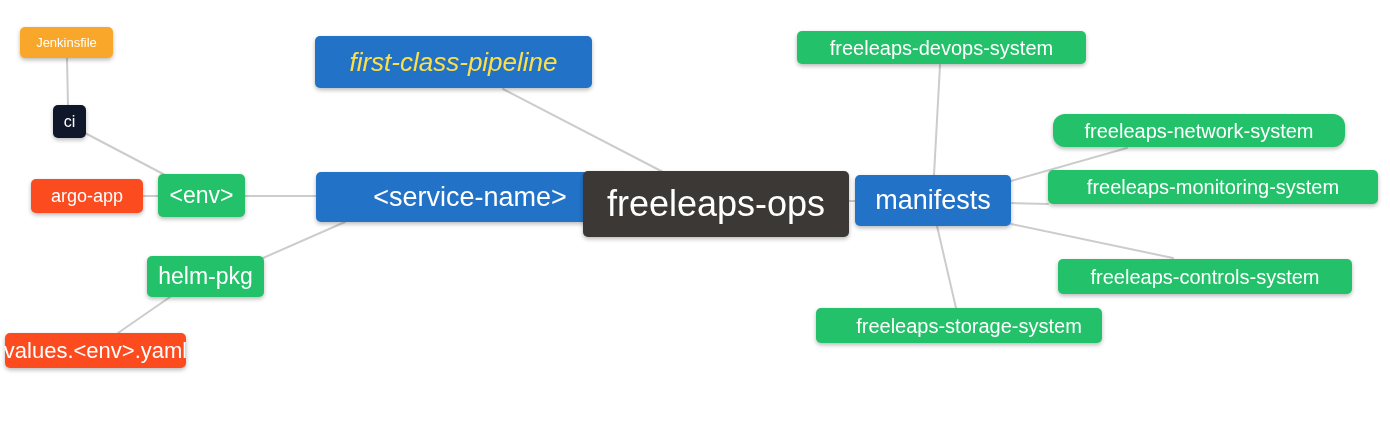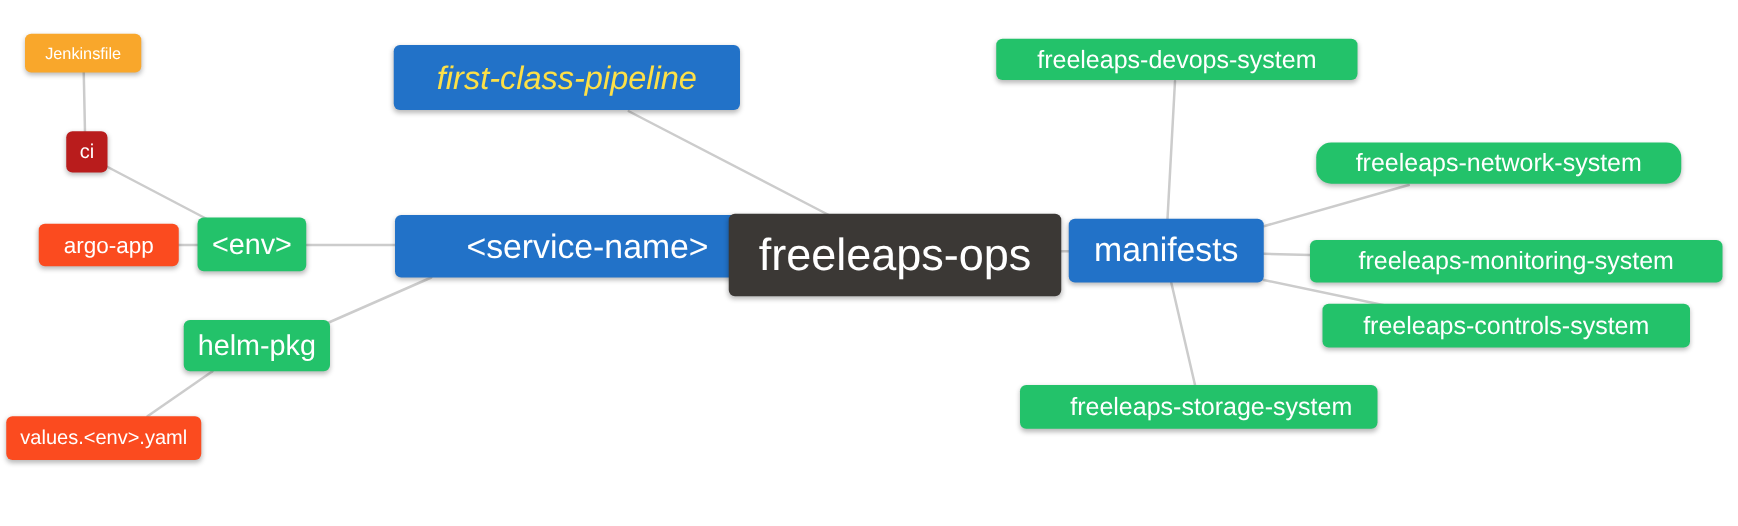"ci" div.node { background: #b91c1c -> #0f172a }
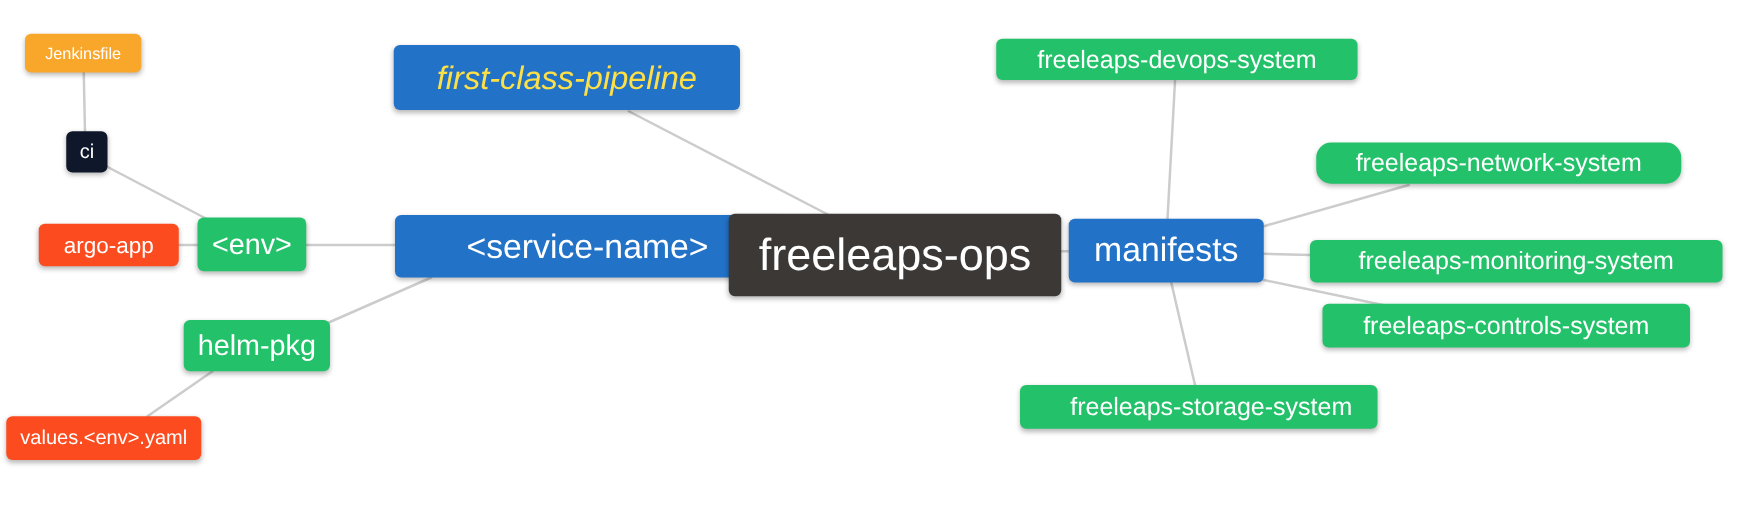"freeleaps-monitoring-system" div.node { top: 192px -> 170px }
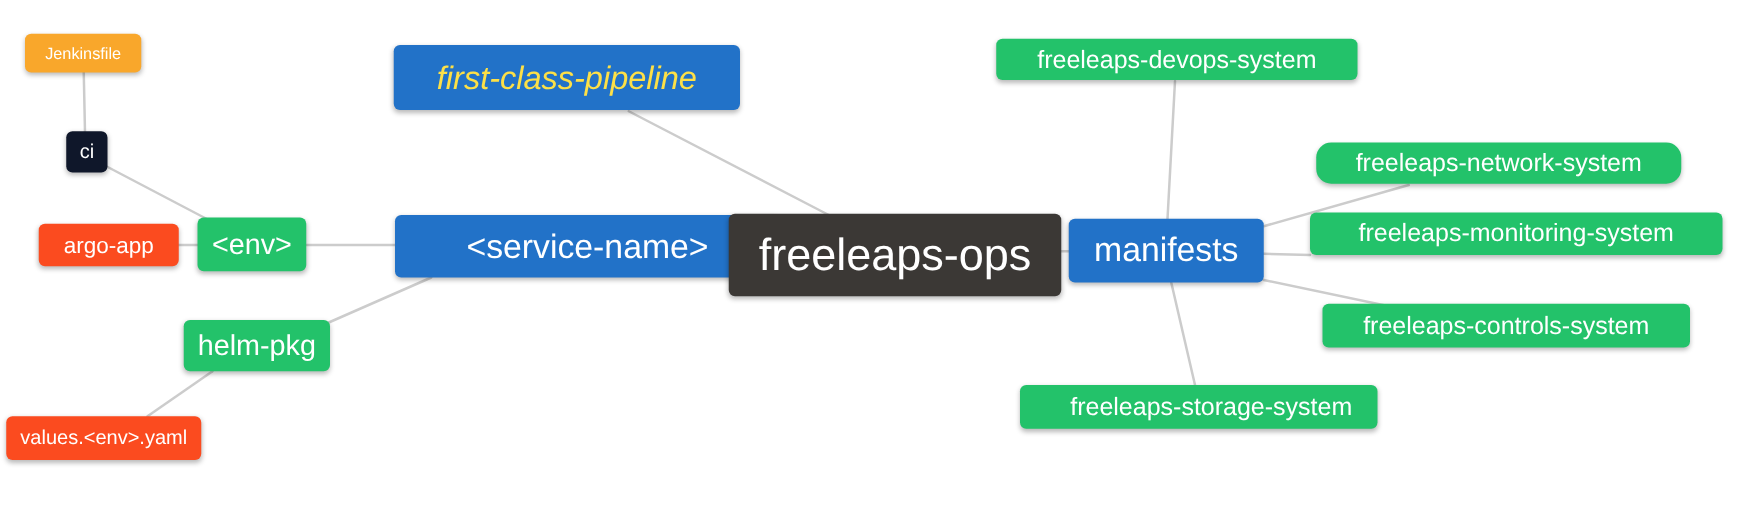"freeleaps-controls-system" div.node { top: 243px -> 259px }
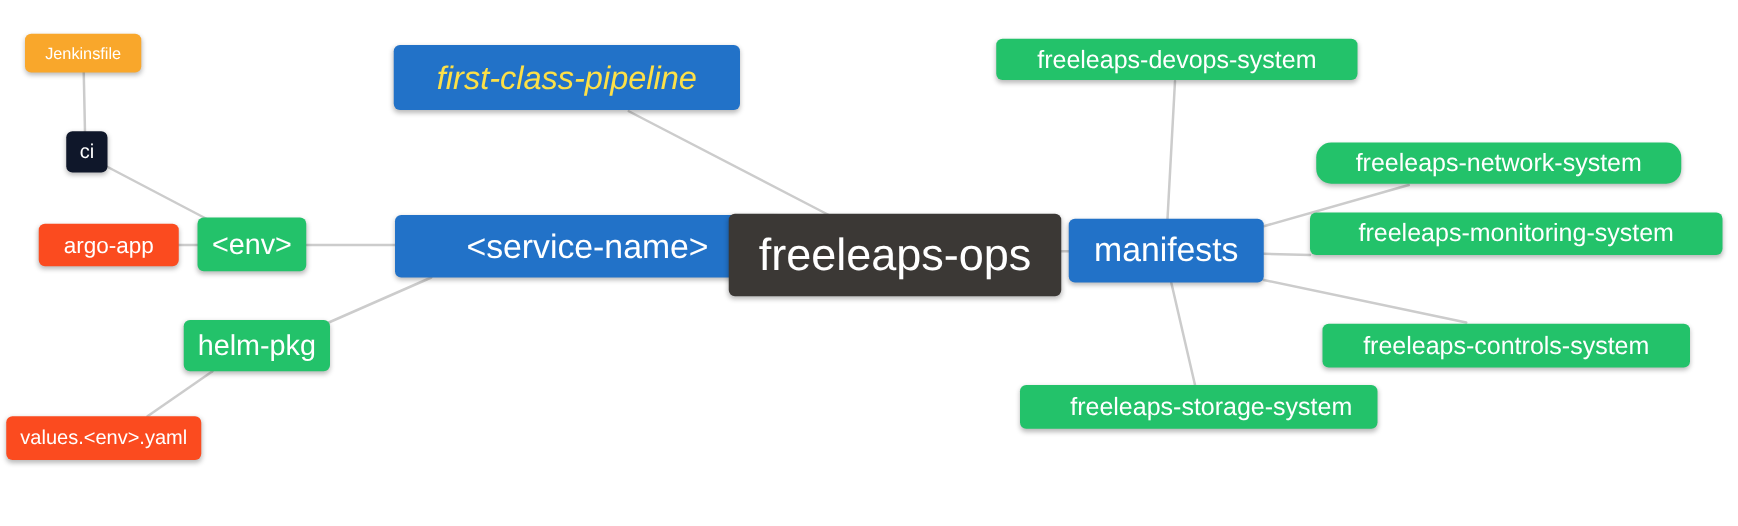"values.<env>.yaml" div.node { font-size: 16px -> 22px; width: 156px -> 181px }
